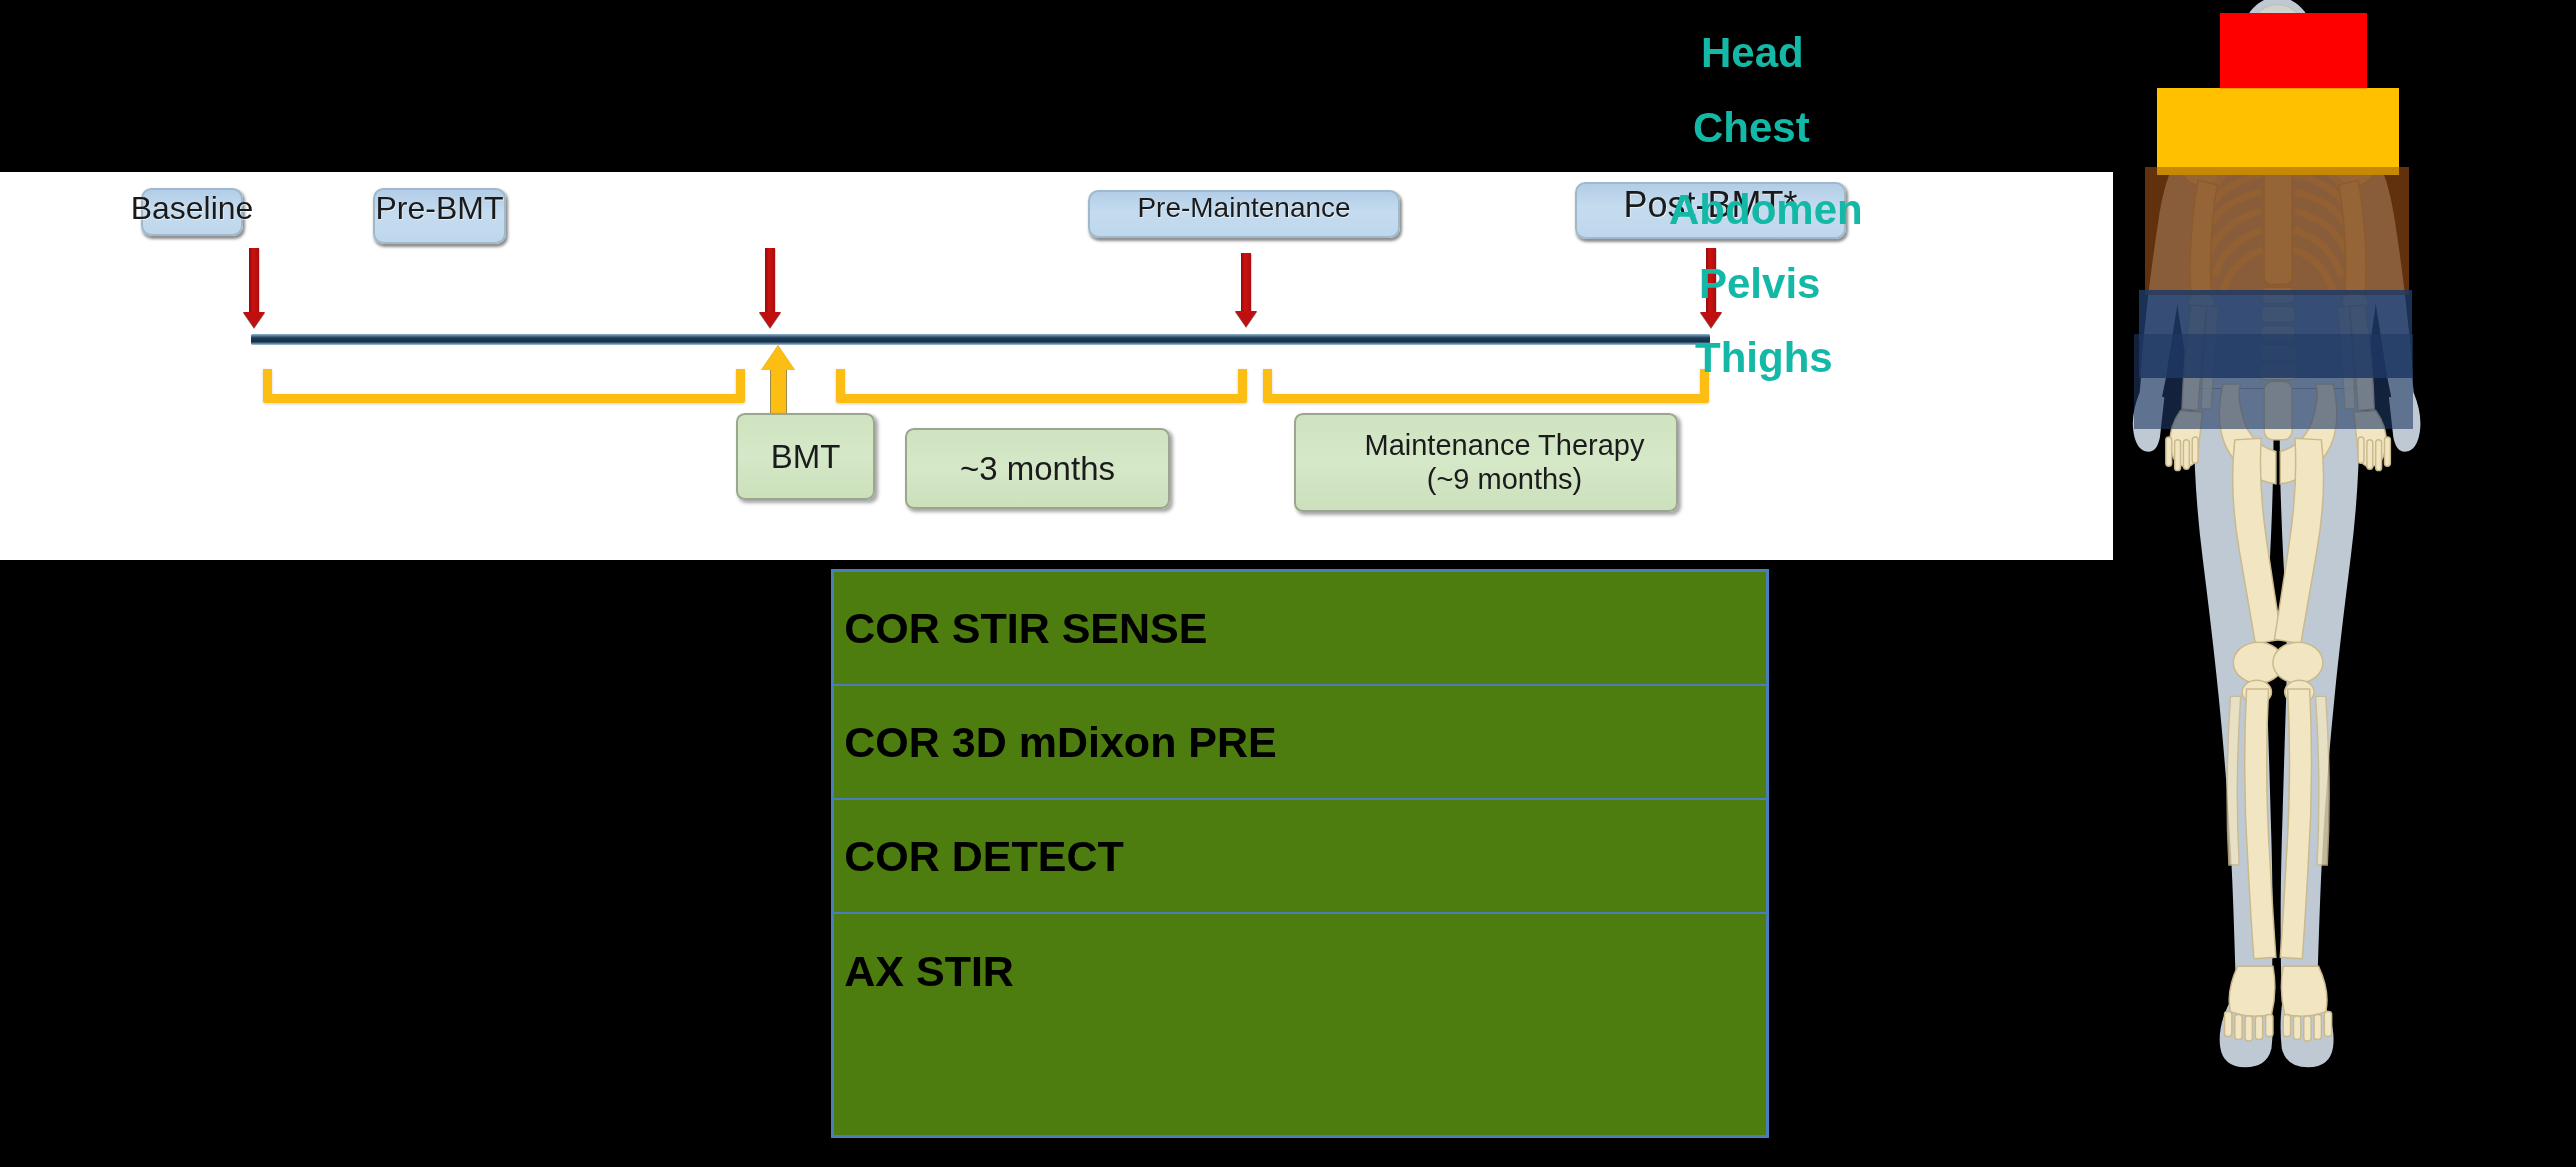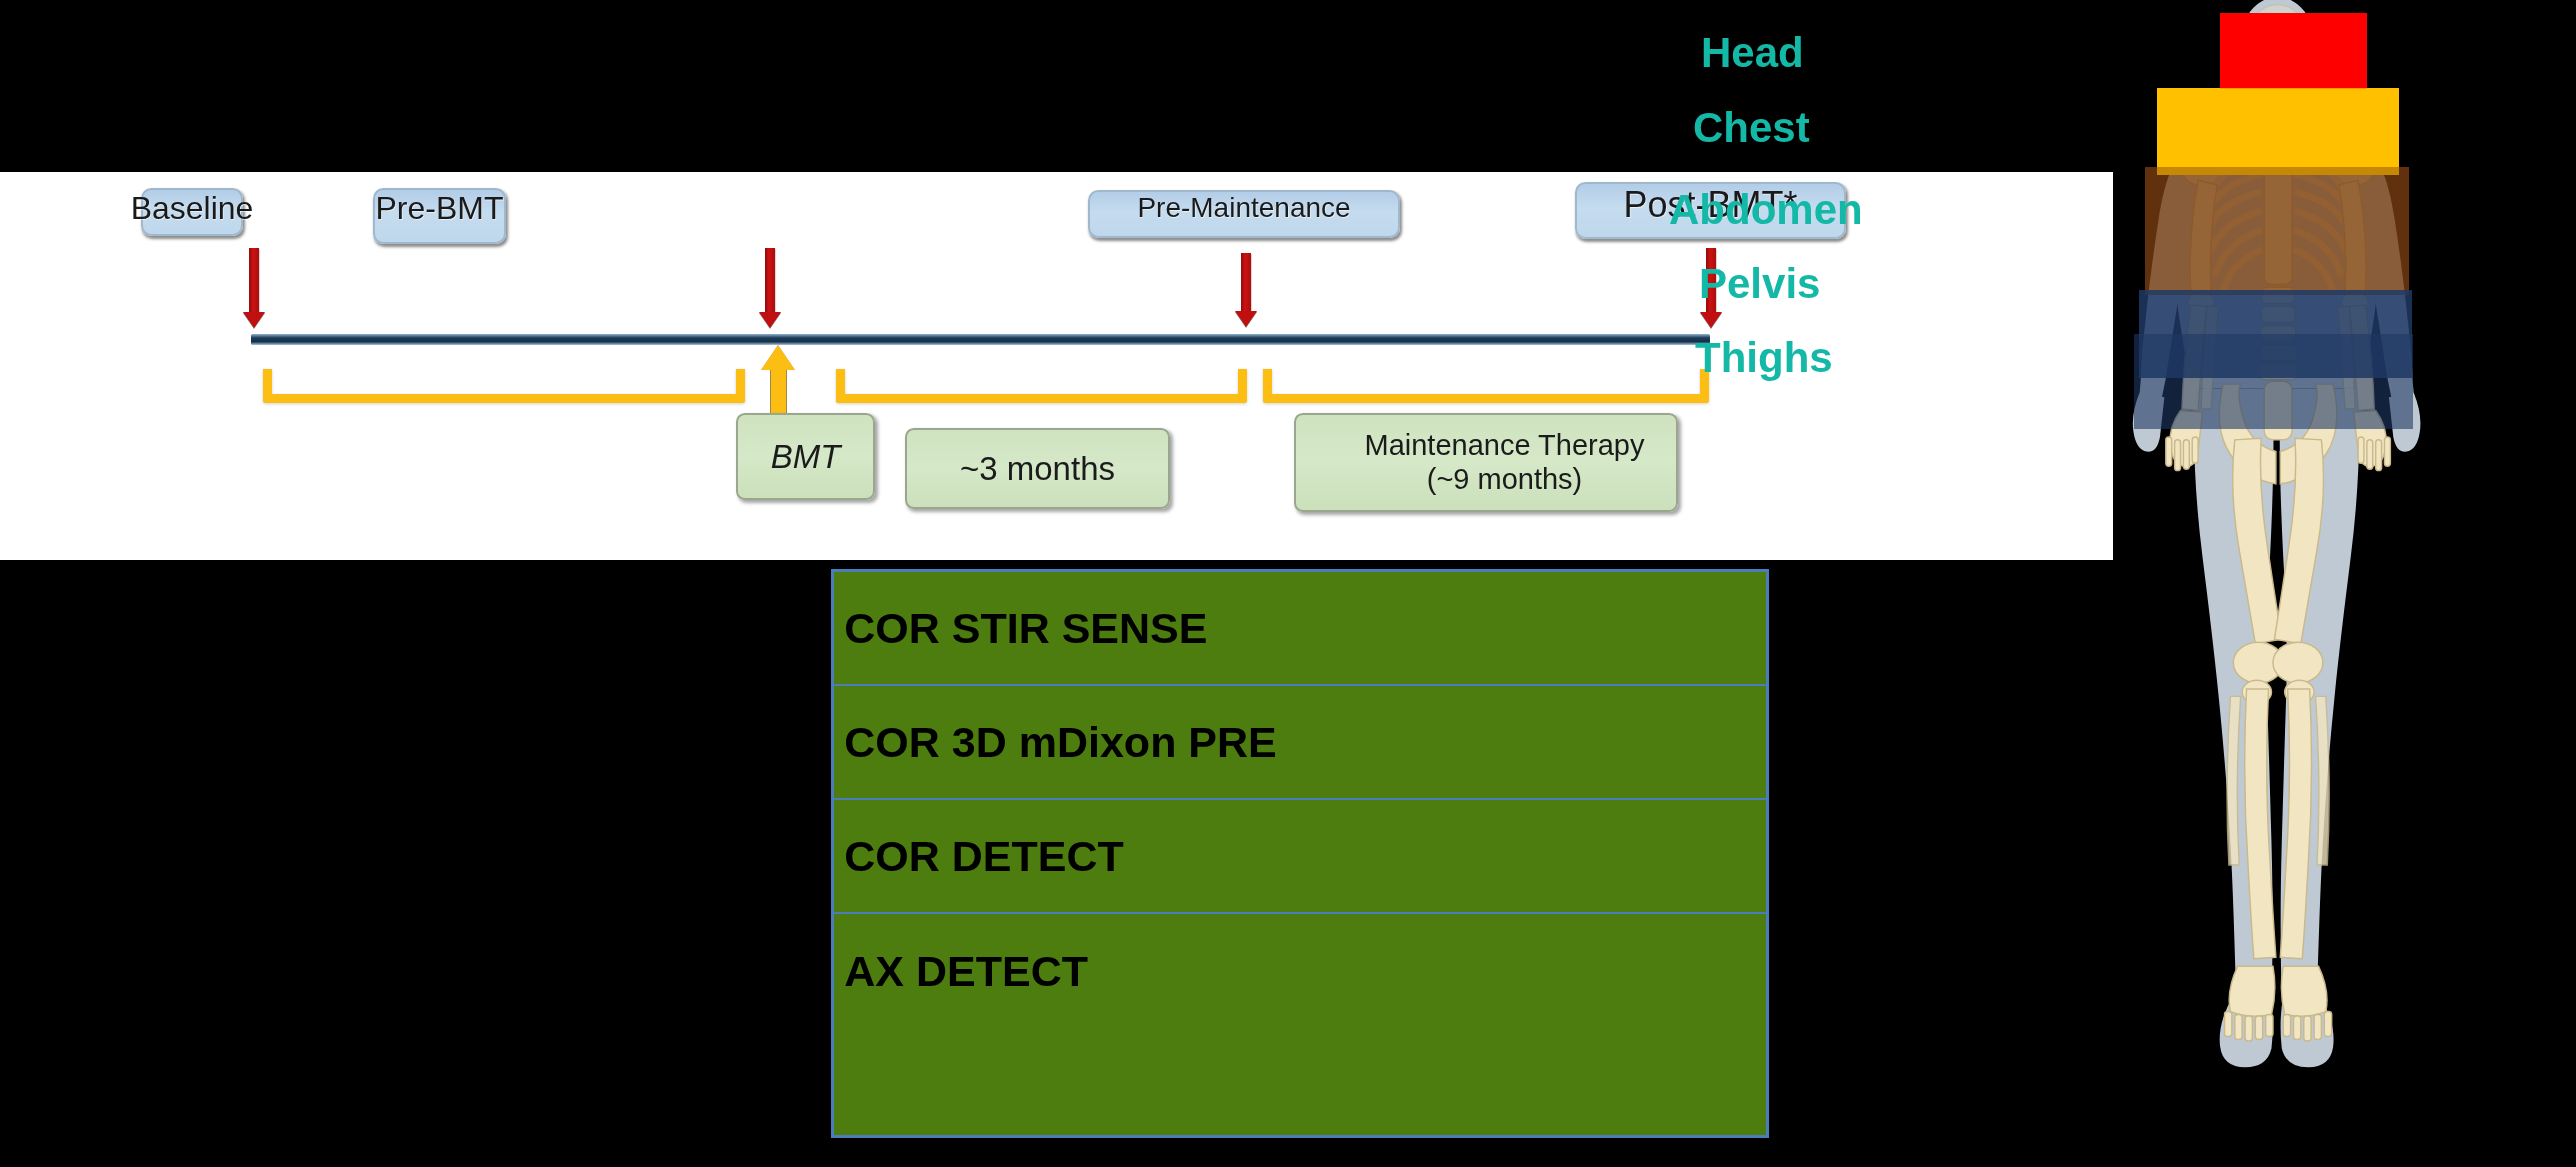"BMT" div.green-box { font-style: italic -> none }
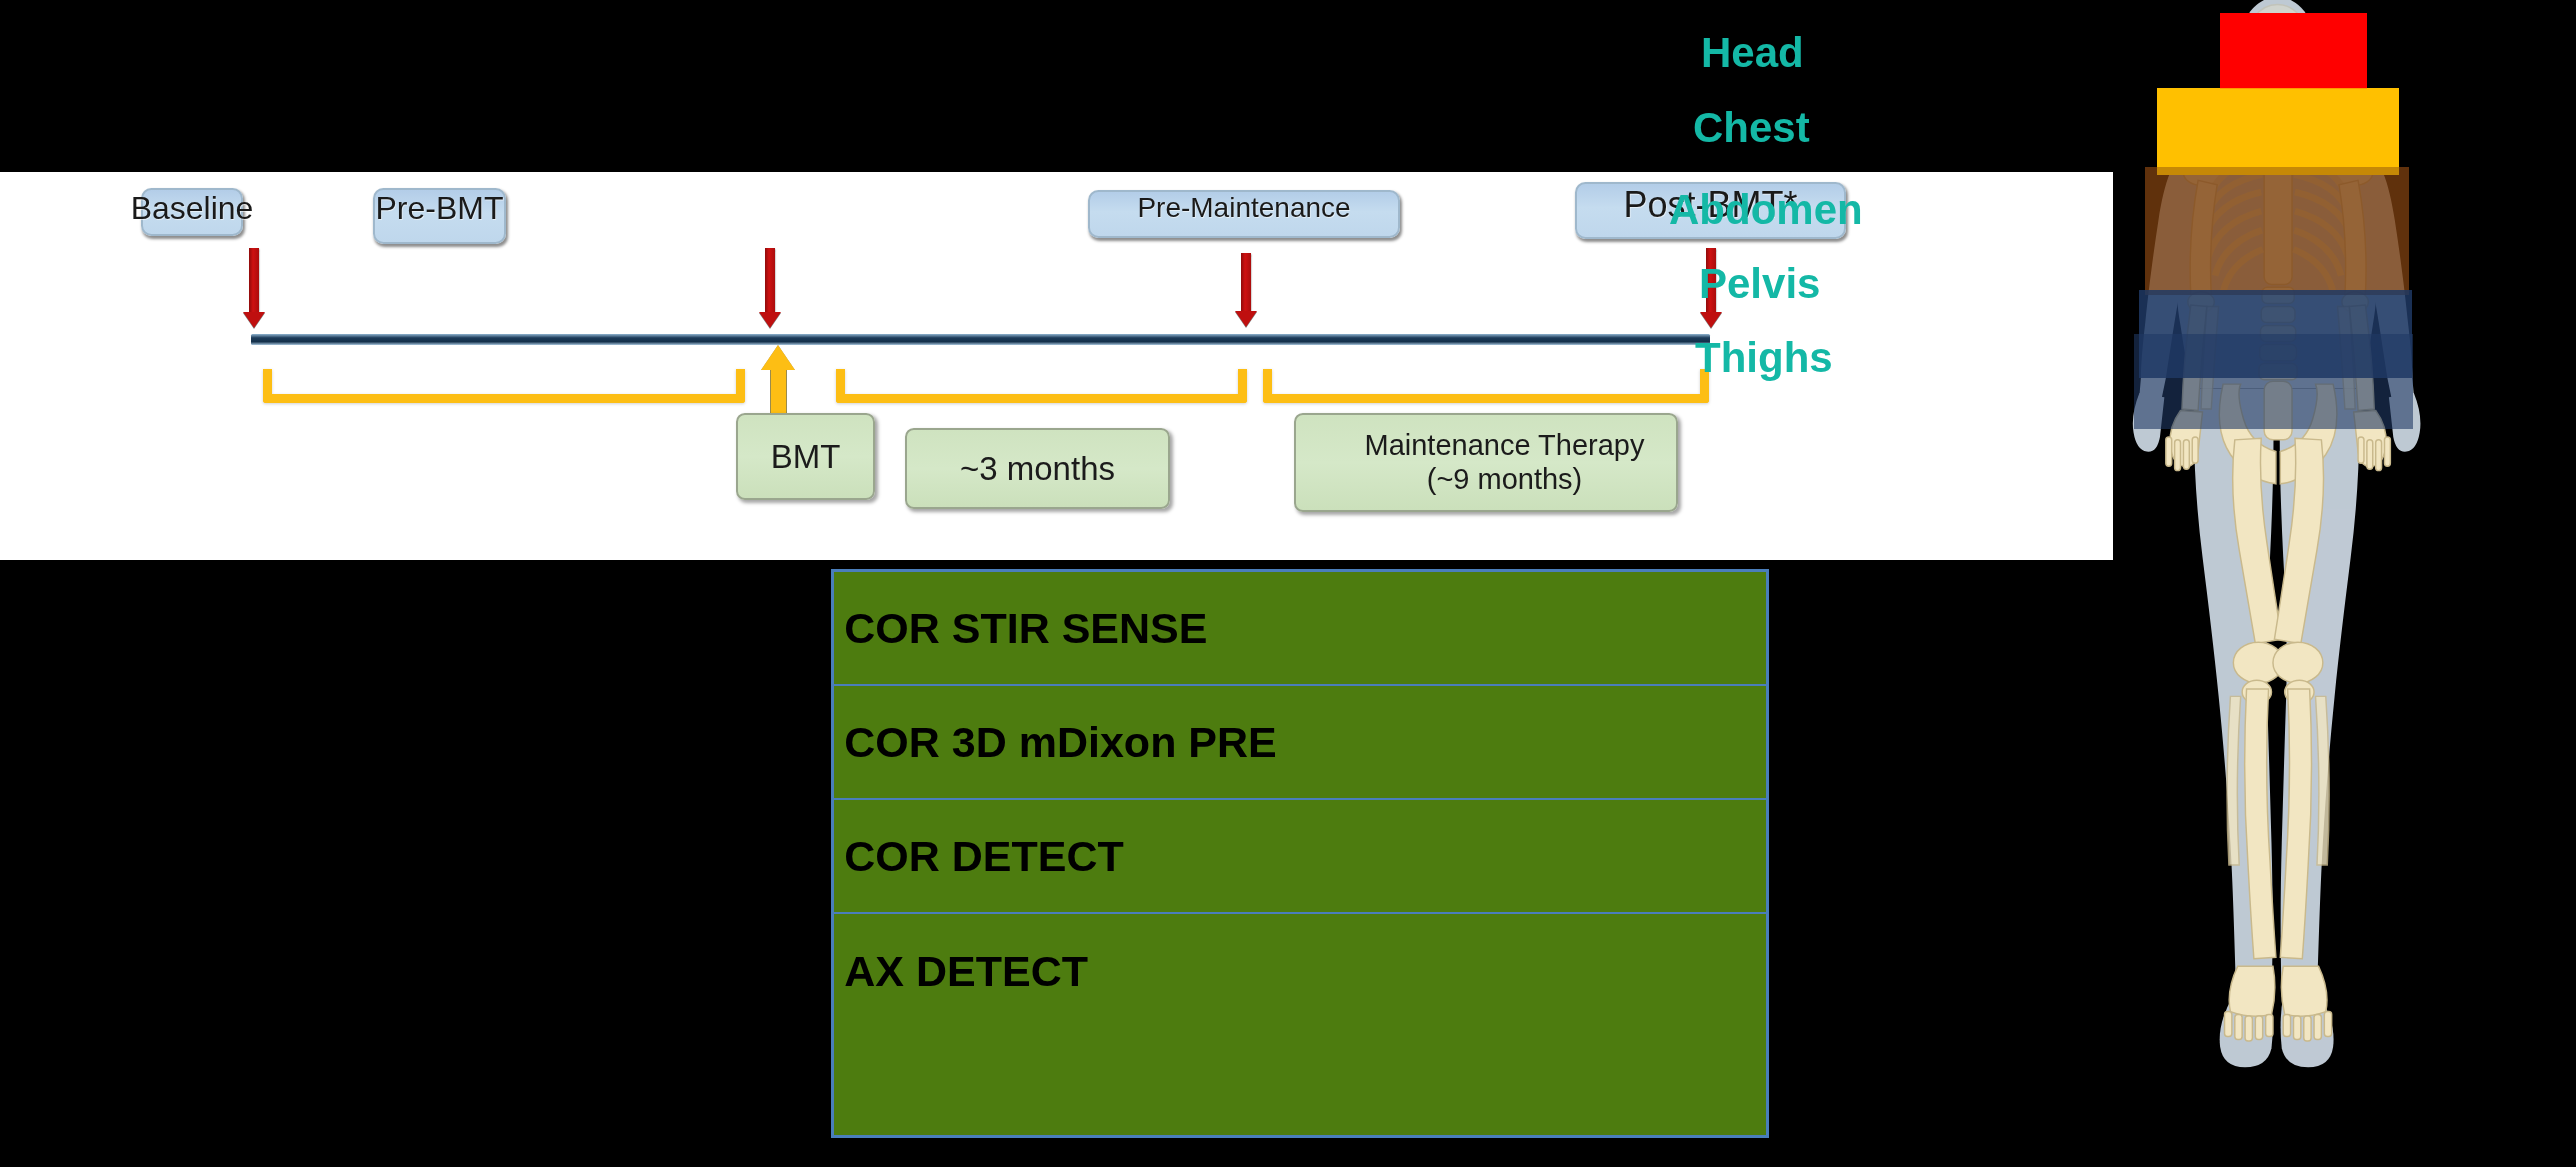"AX DETECT" span { text: DETECT -> STIR }
